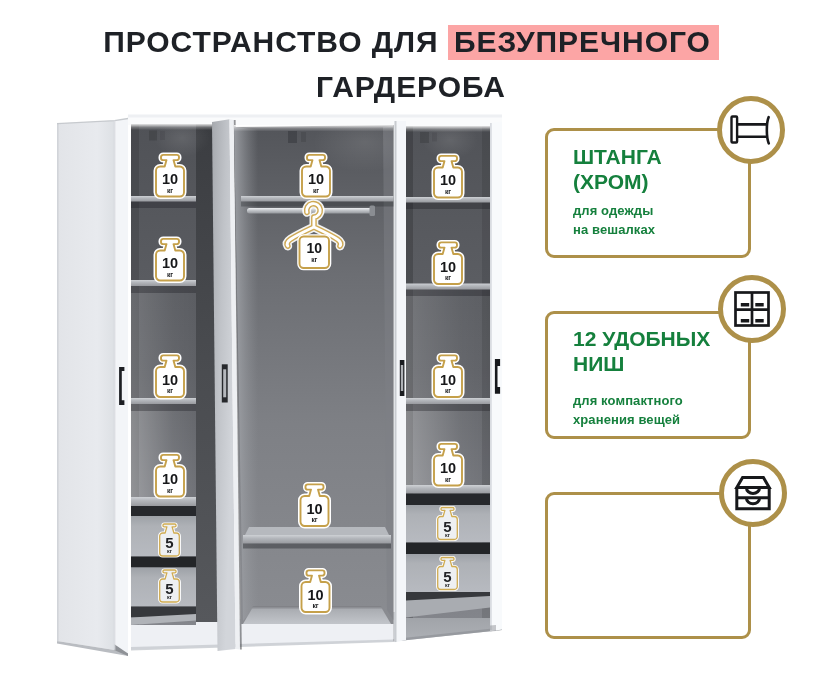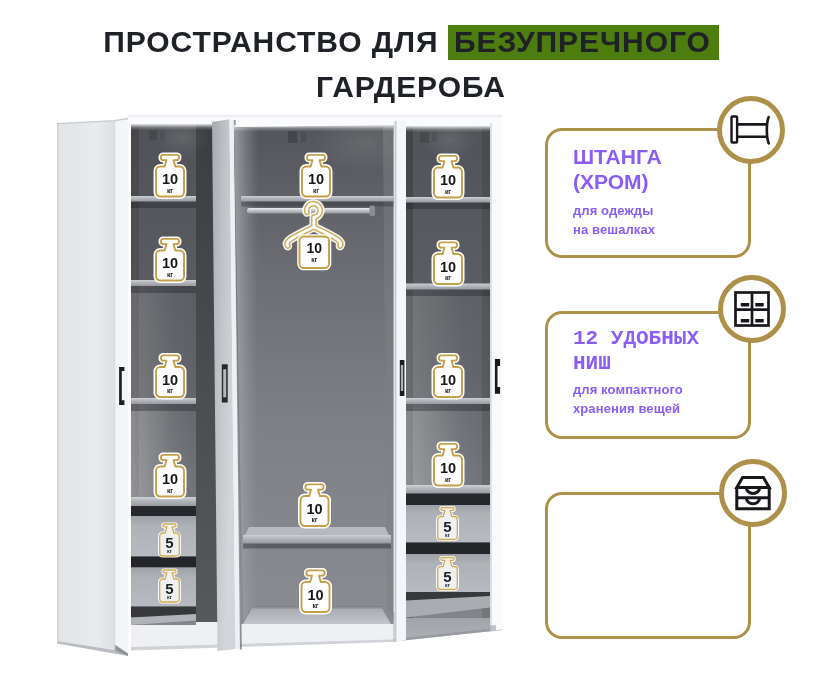"БЕЗУПРЕЧНОГО" .hl { background: #4d7c0f -> #fca5a5 }
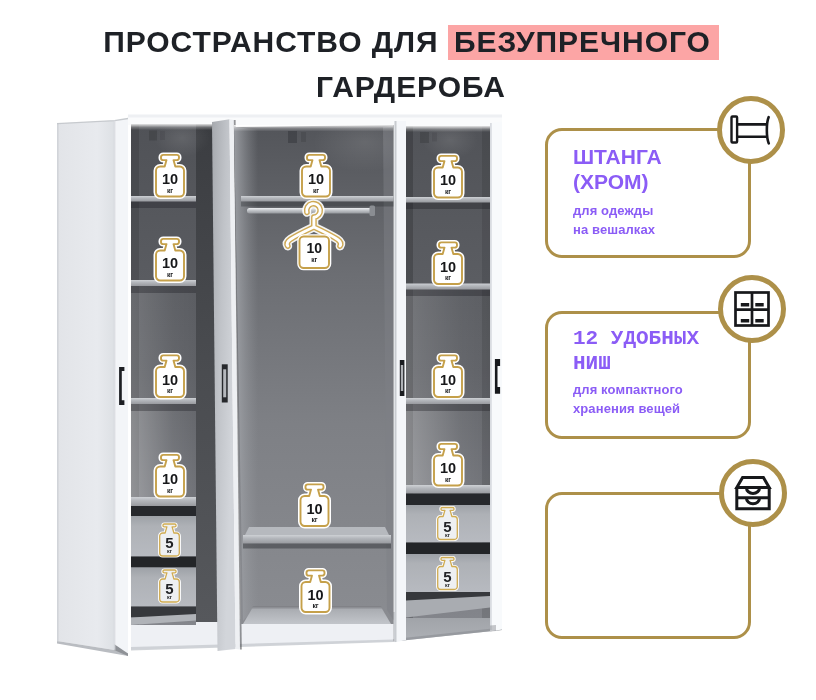"ШТАНГА" .callout { border-radius: 17px -> 9px; color: #8b5cf6 -> #15803d }
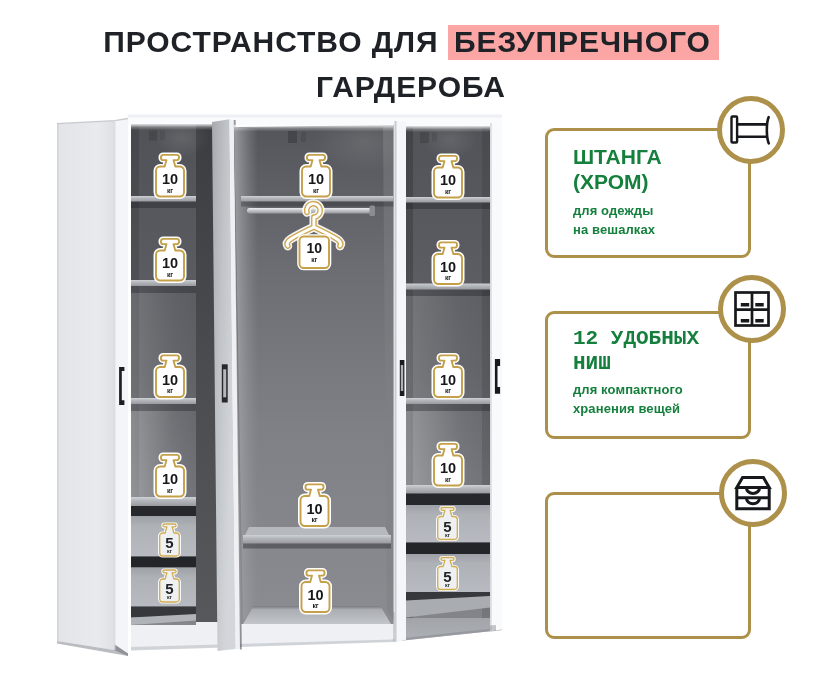"12 УДОБНЫХ" div.c-title { font-family: Liberation Mono, monospace -> none; margin: 13px 0 5px 25px -> 13px 0 16px 25px }
